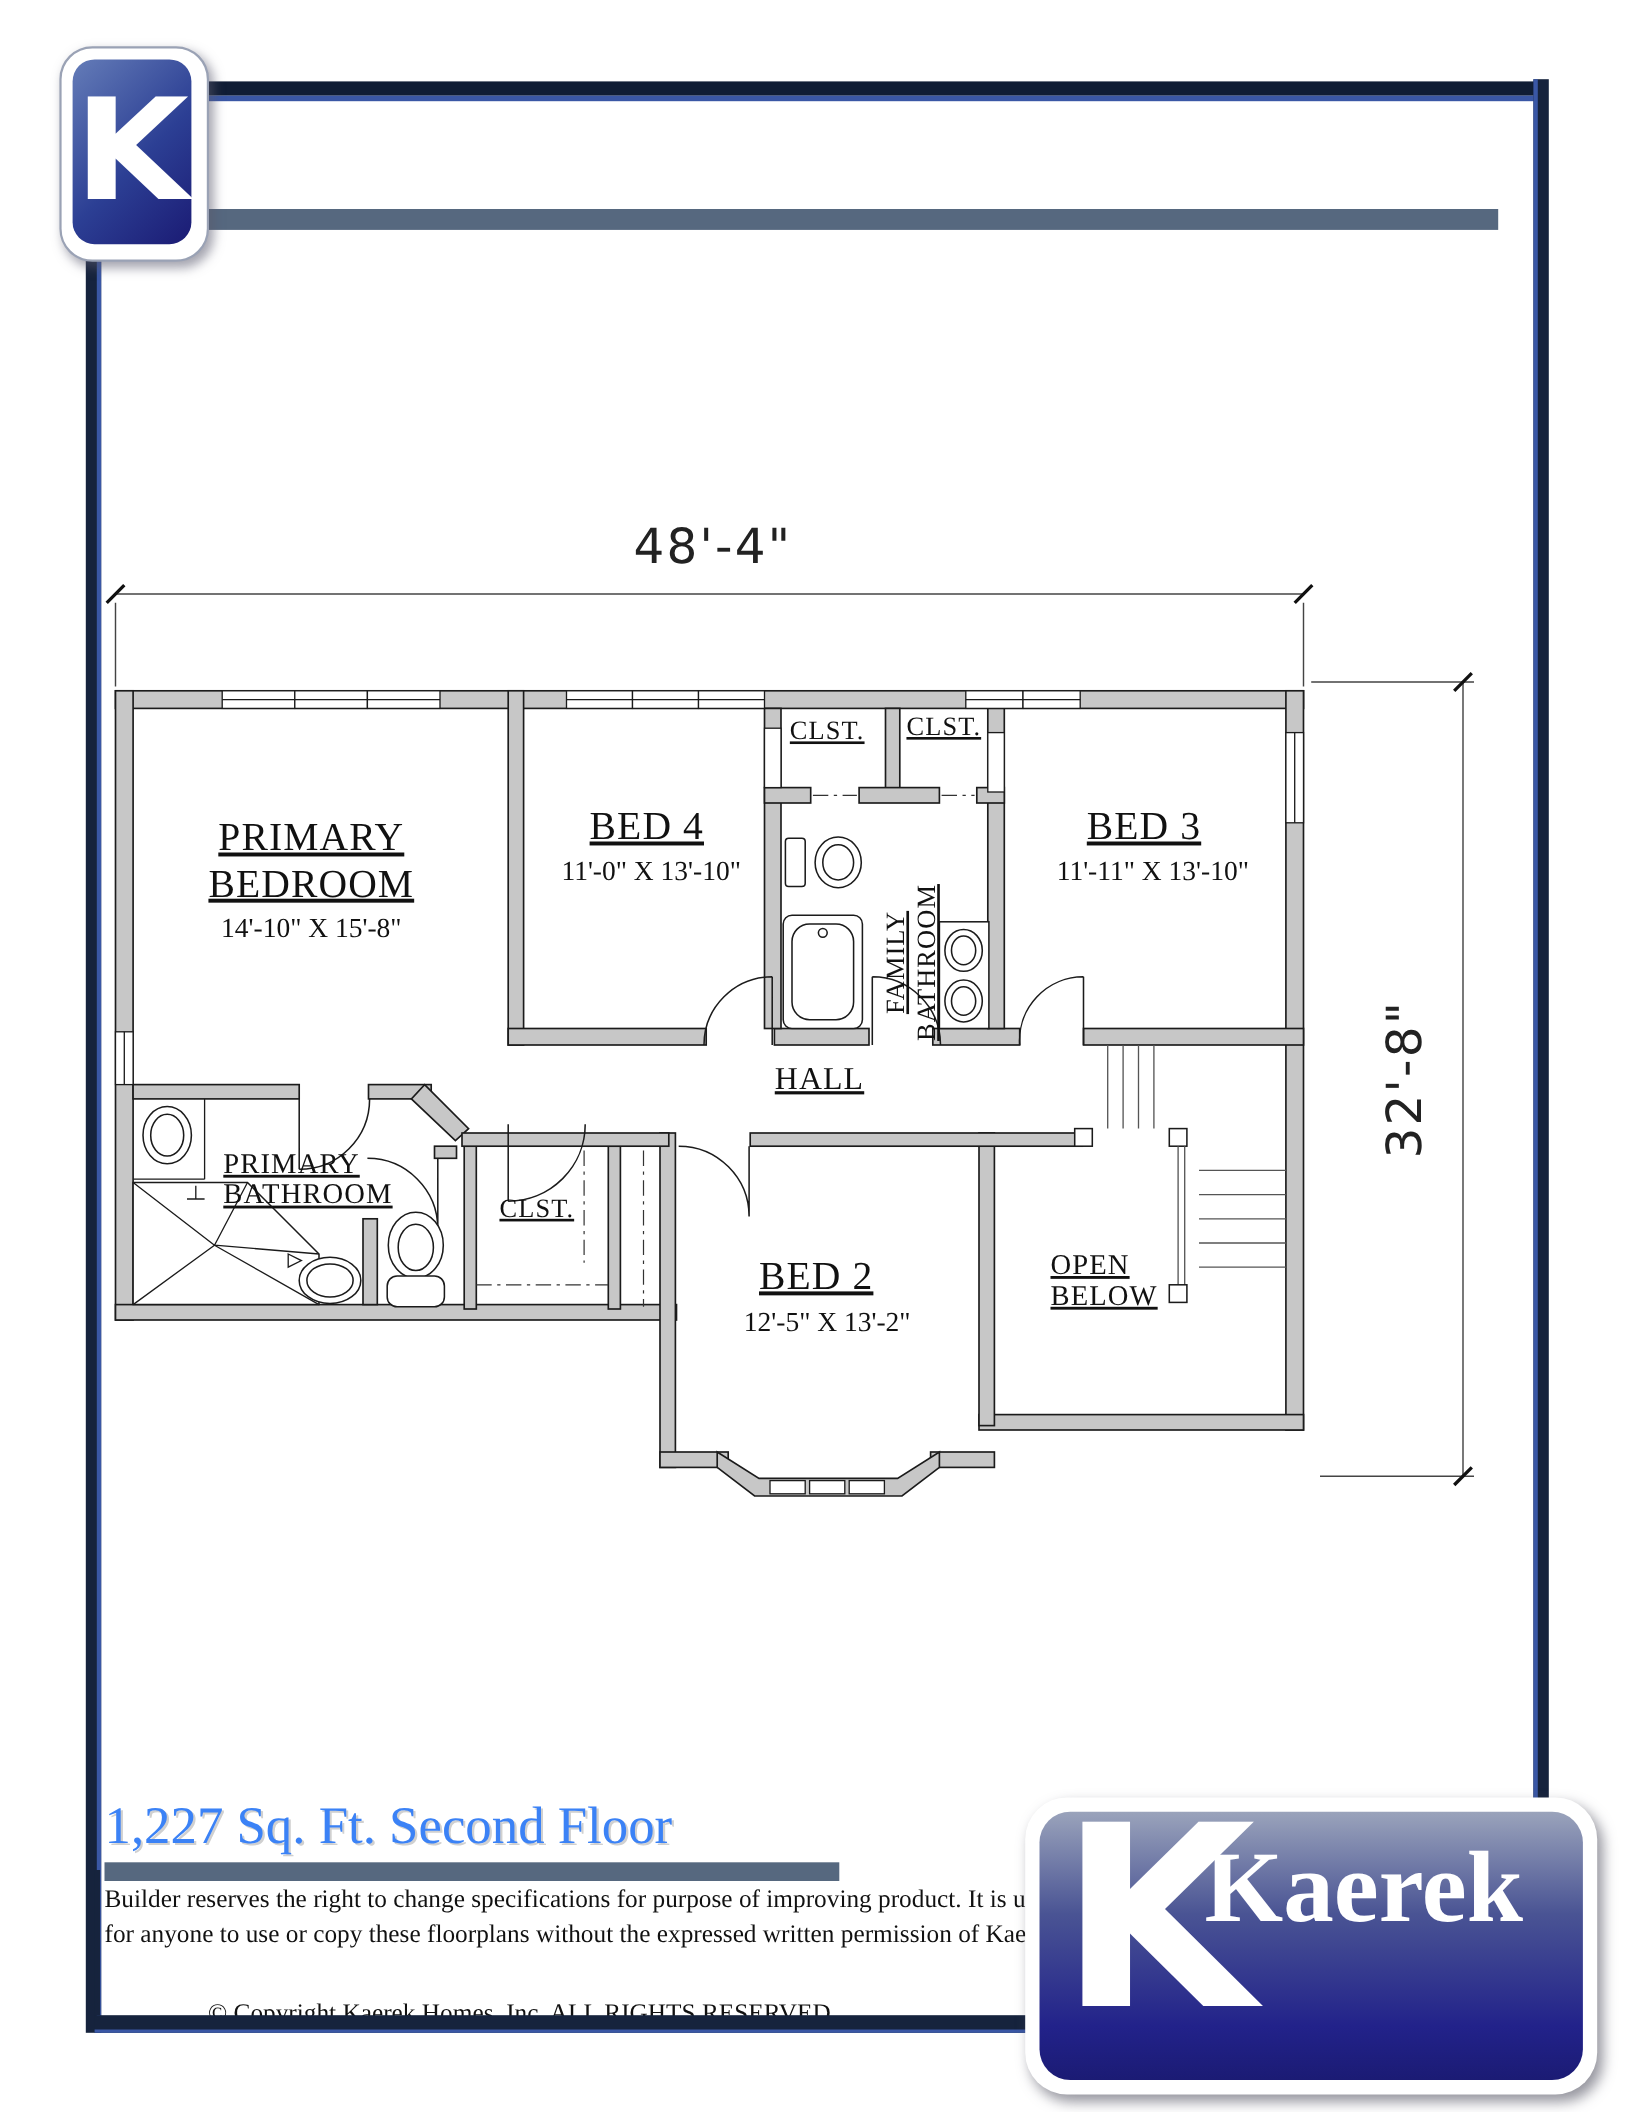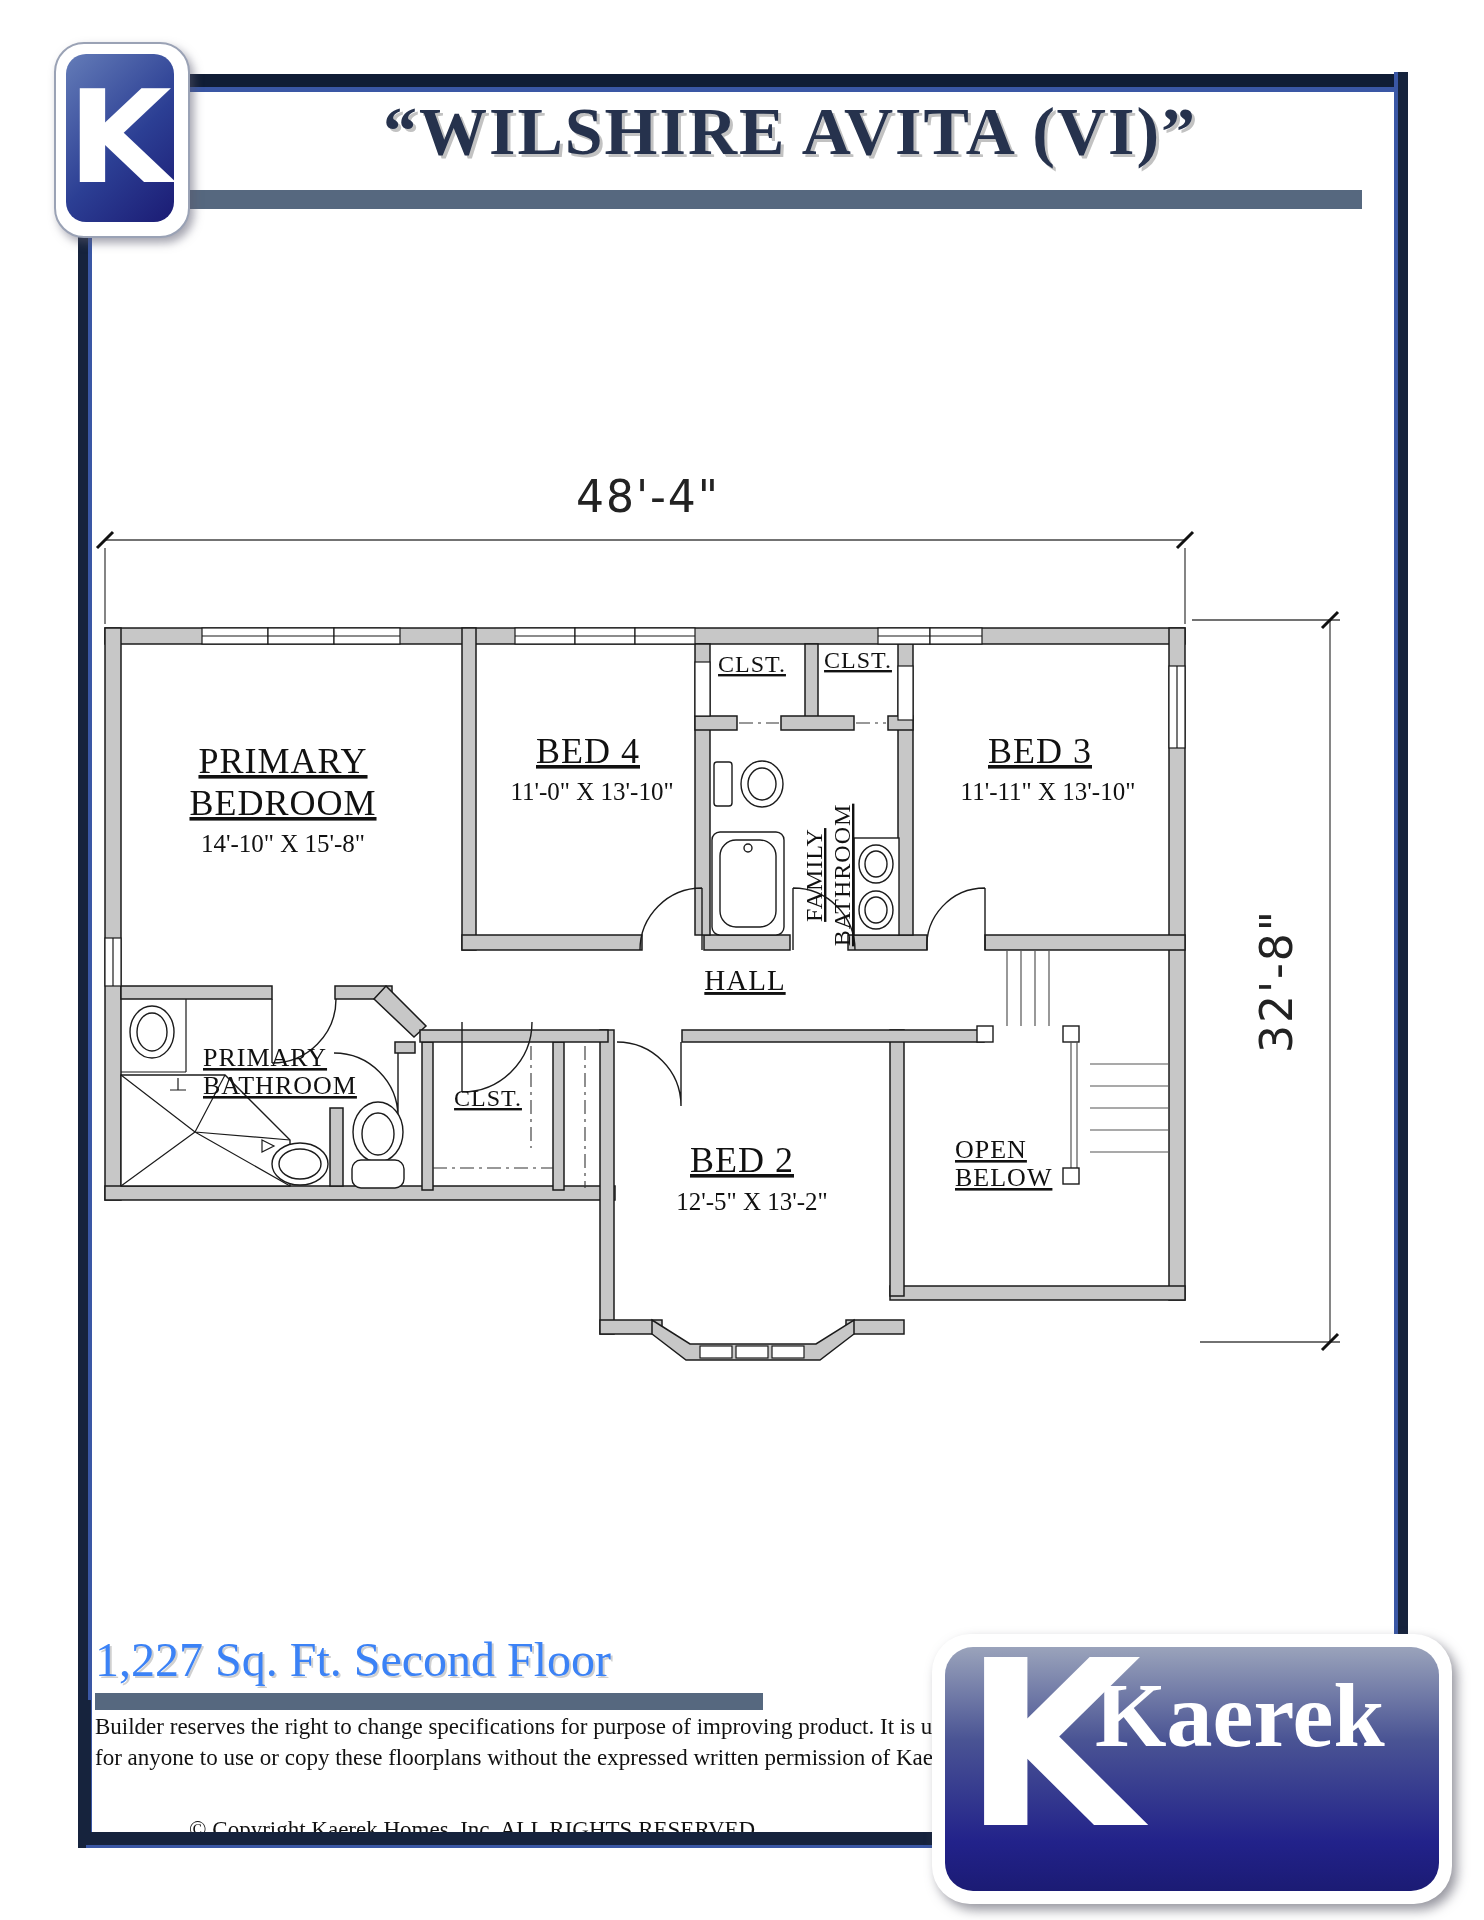"“WILSHIRE AVITA (VI)”" div.title { html: <div>“WILSHIRE AVITA (VI)”</div> -> none }
